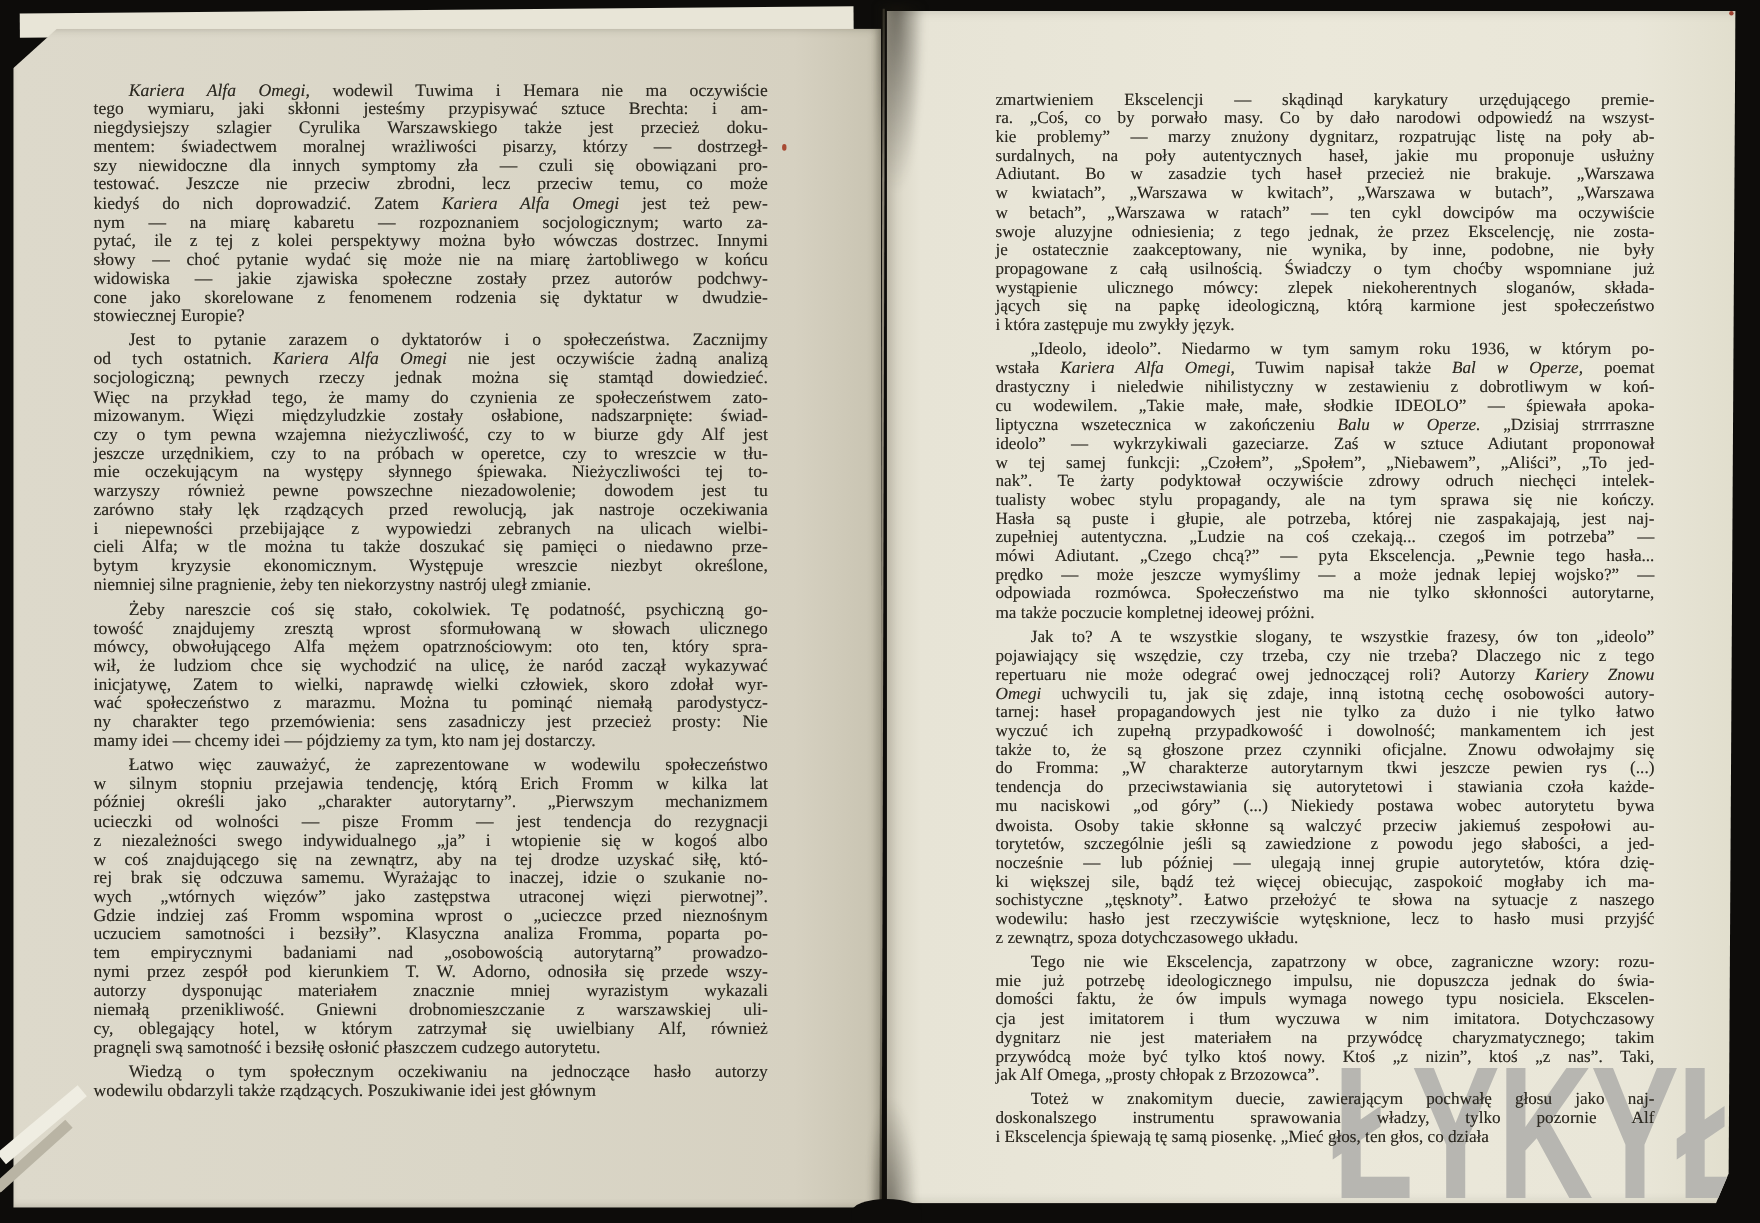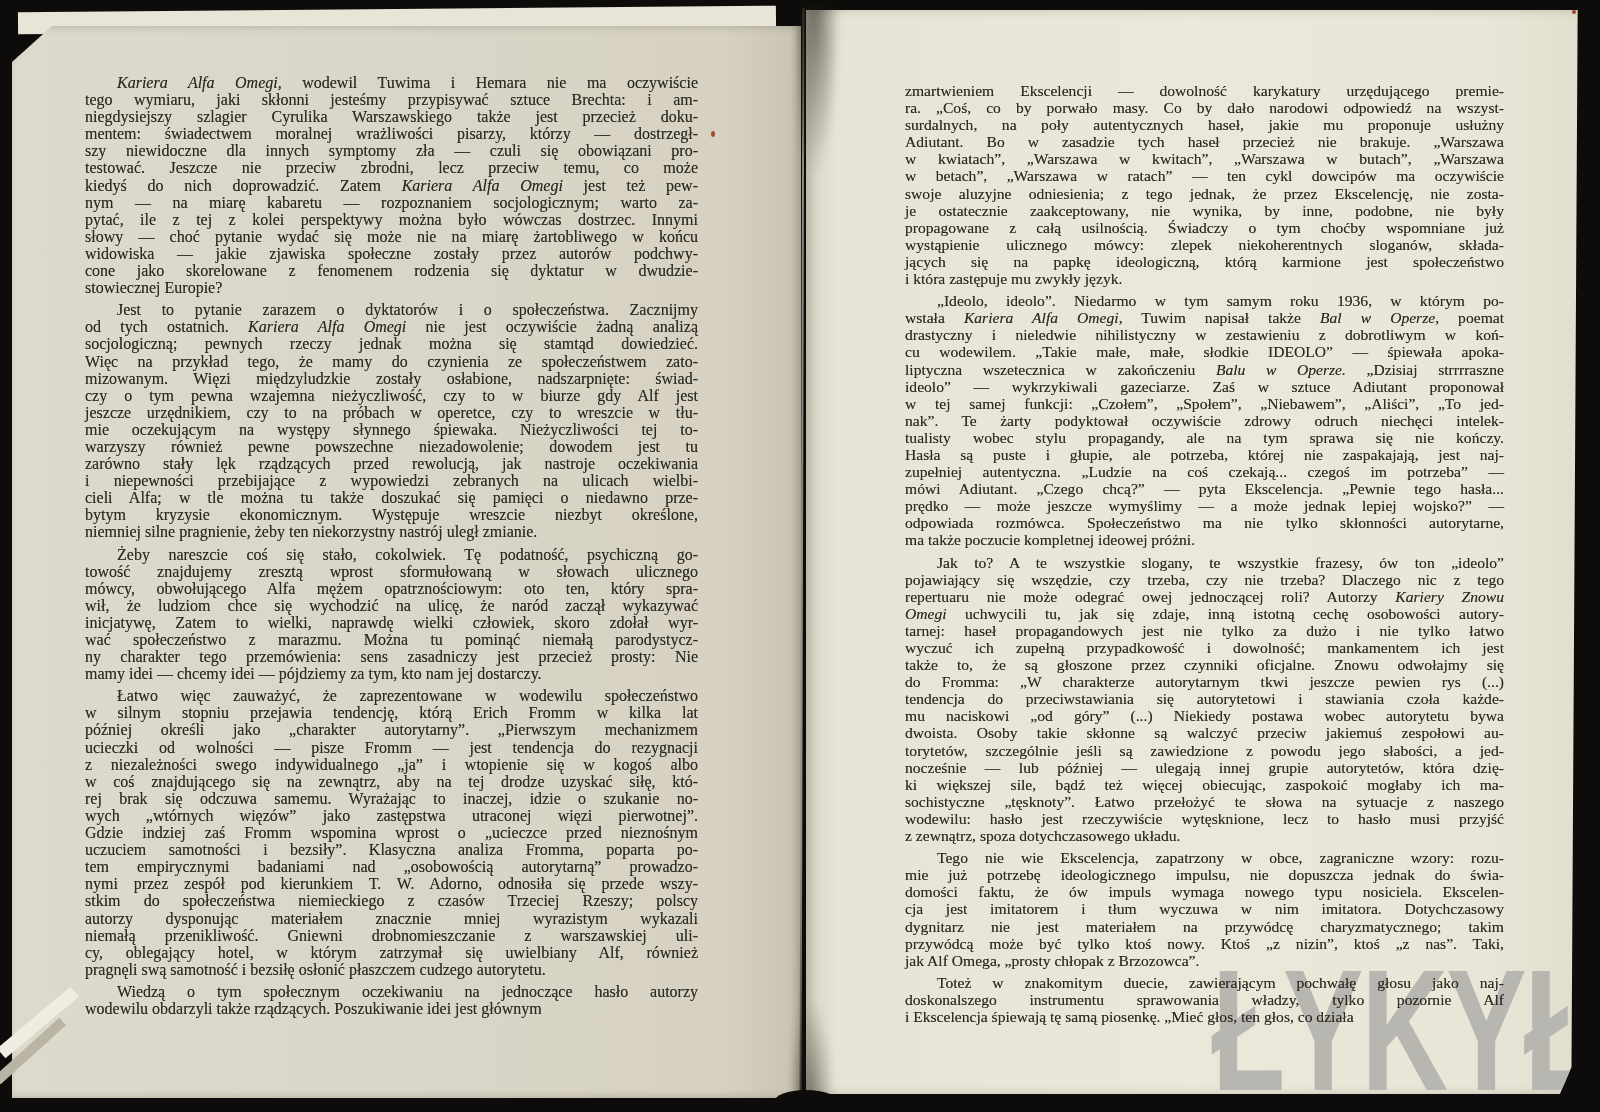"zmartwieniem Ekscelencji — dowolność" div.line { text: dowolność -> skądinąd }
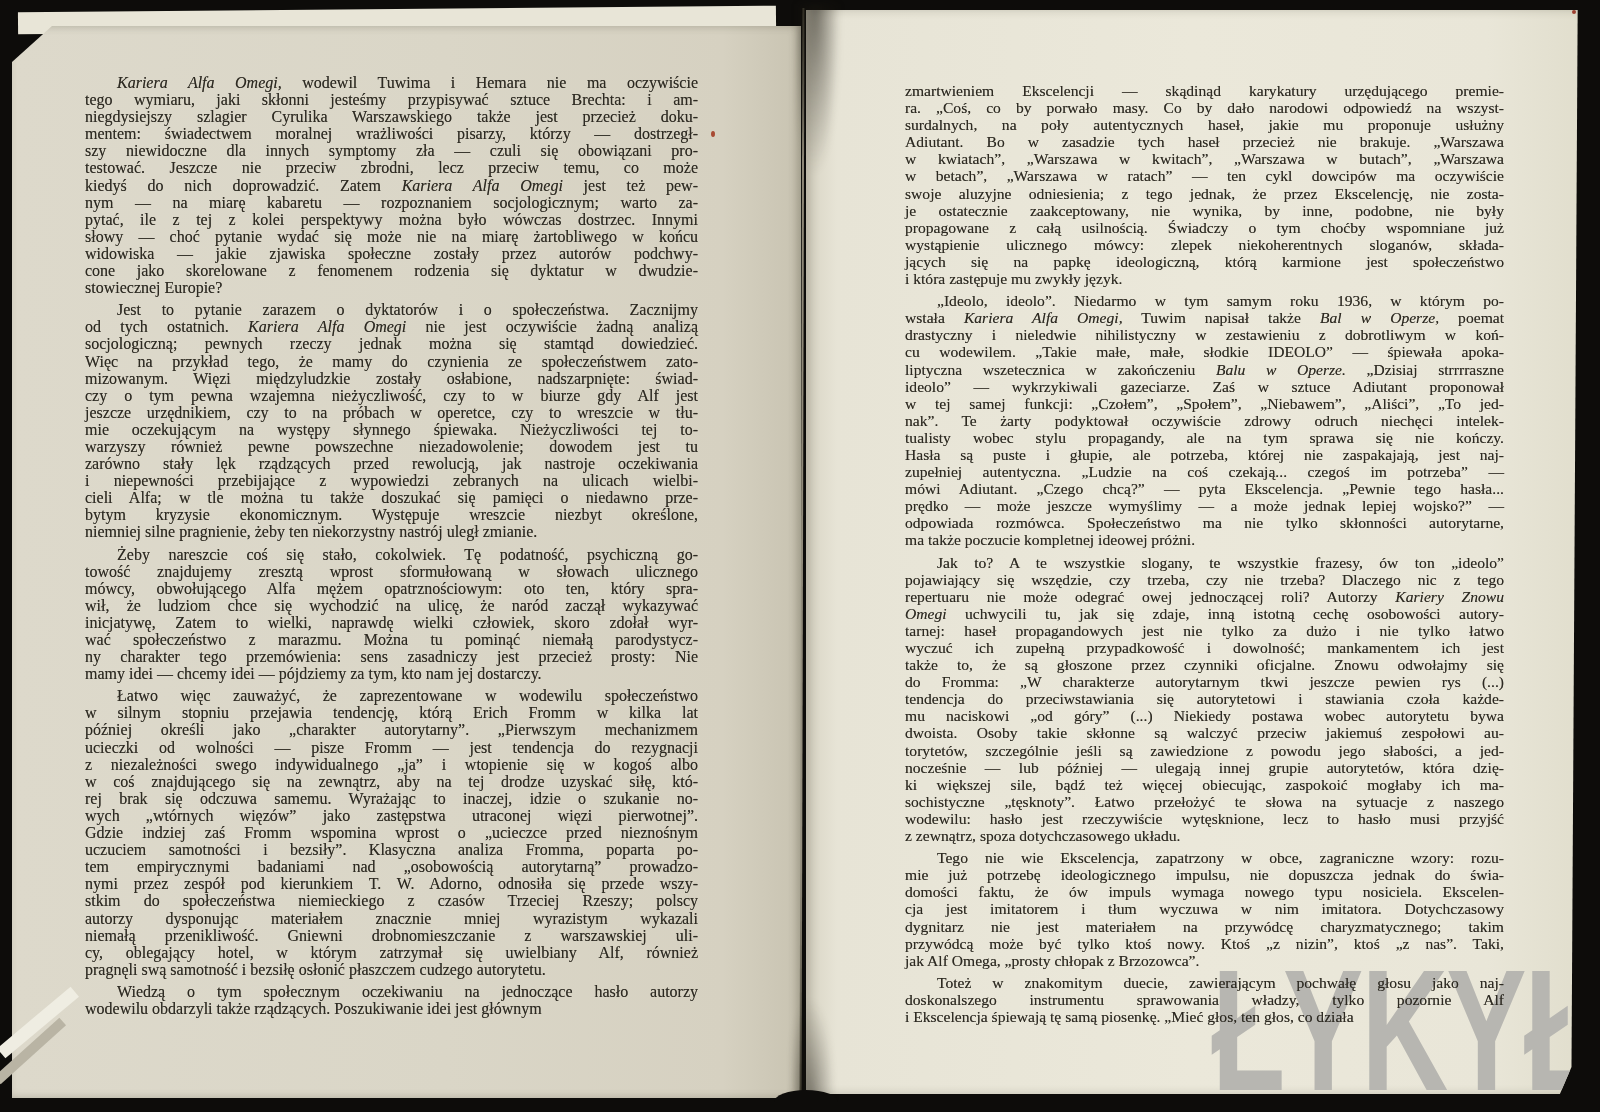"kie problemy” — marzy znużony" div.line { html: none -> <div>kie problemy” — marzy znużony dygnitarz, rozpatrując listę na poły ab-</div> }
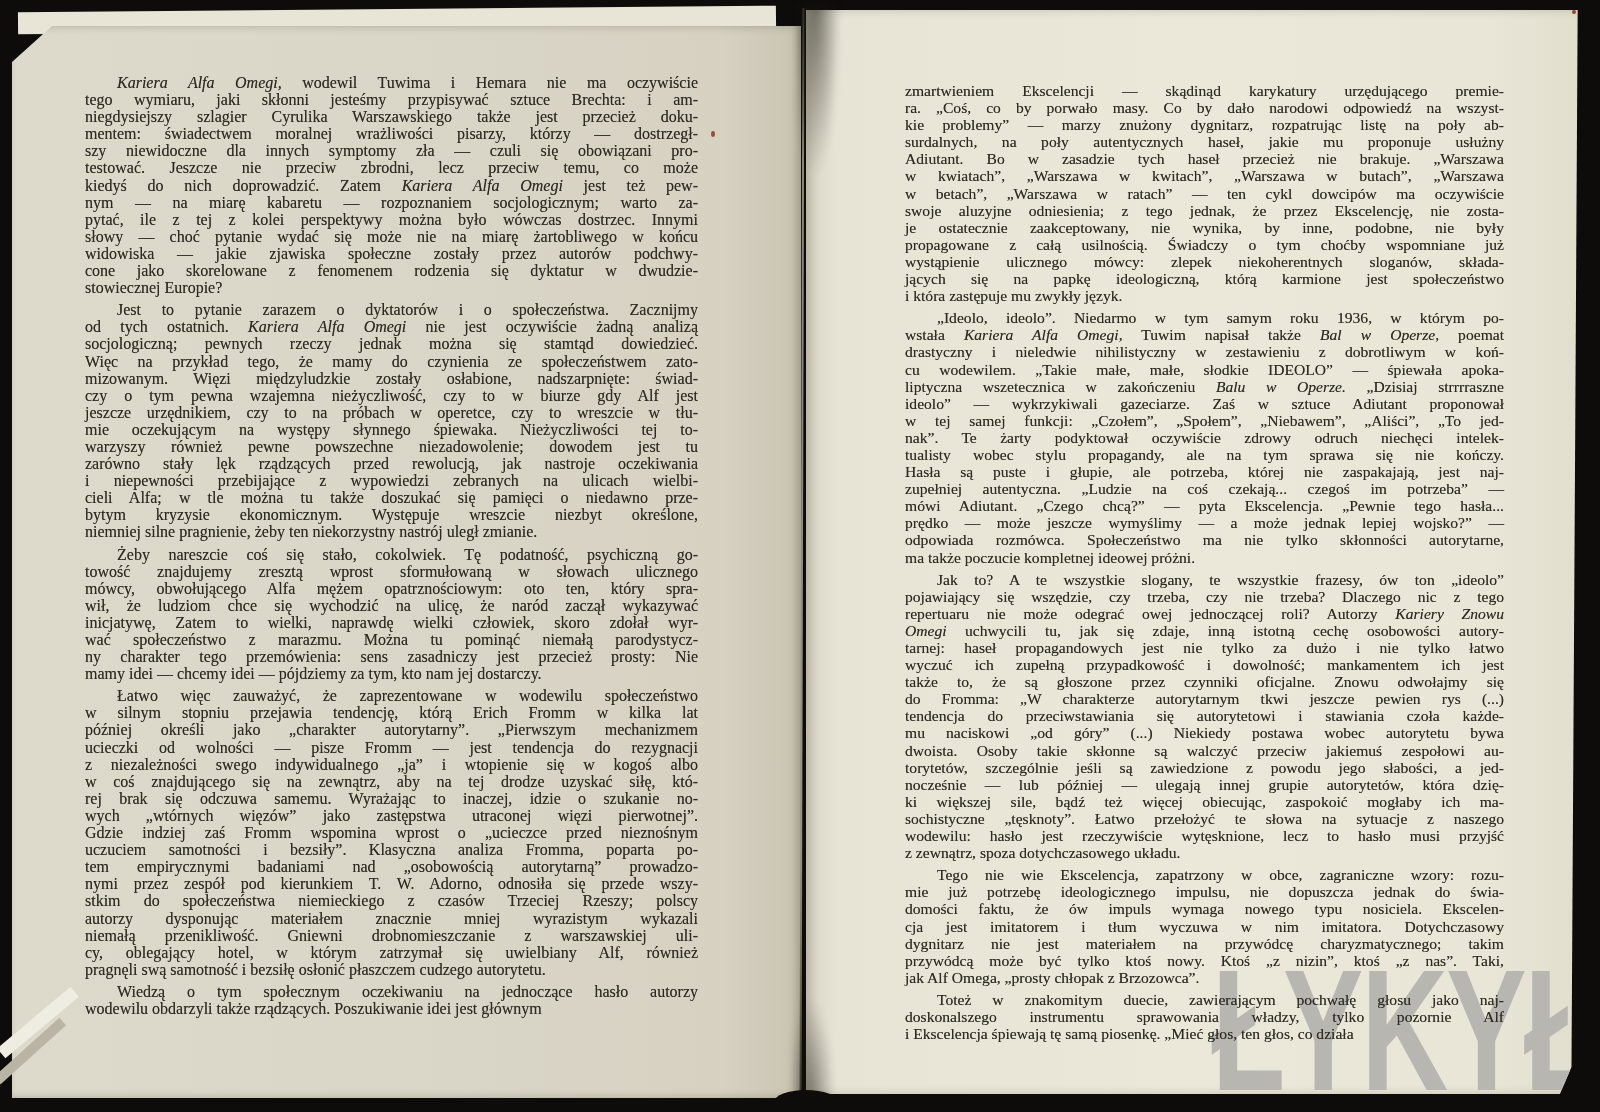"stkim do społeczeństwa niemieckiego z" div.line { html: <div>stkim do społeczeństwa niemieckiego z czasów Trzeciej Rzeszy; polscy</div> -> none }
